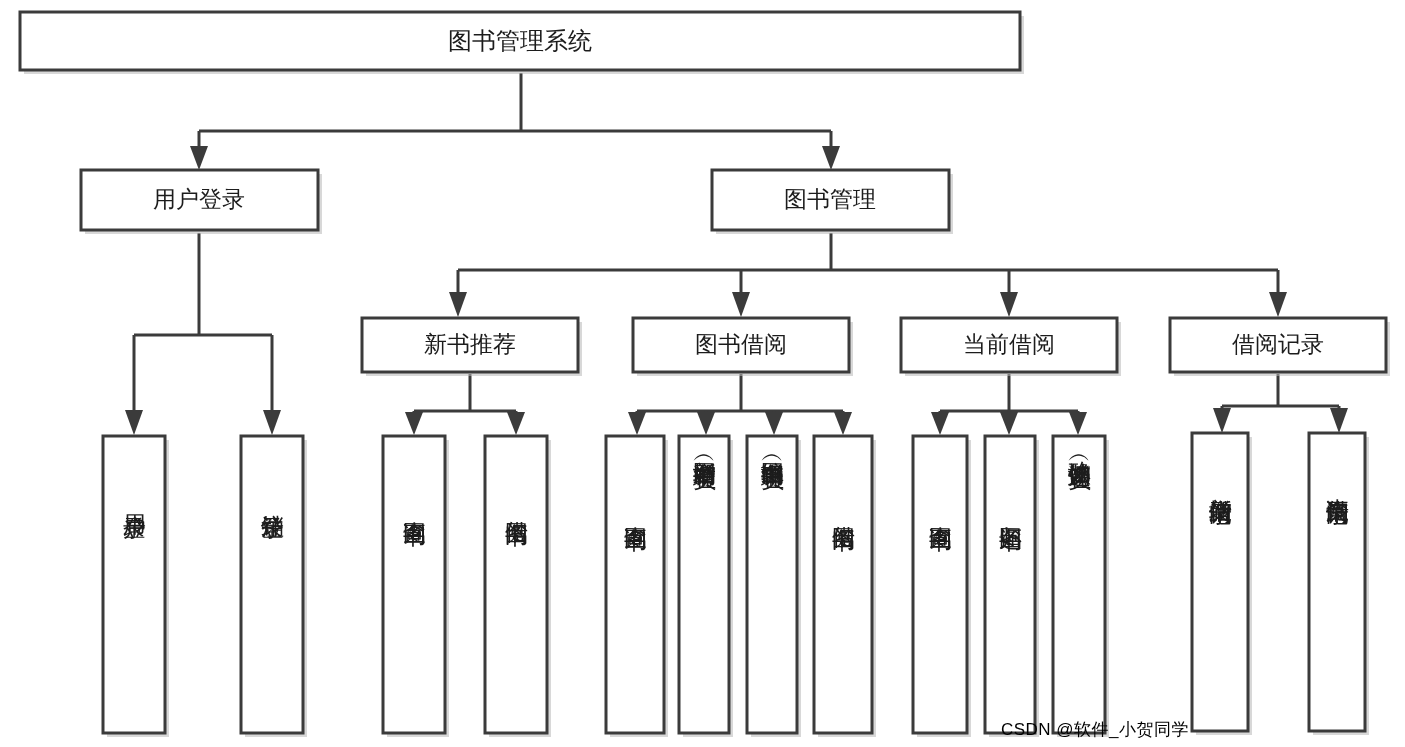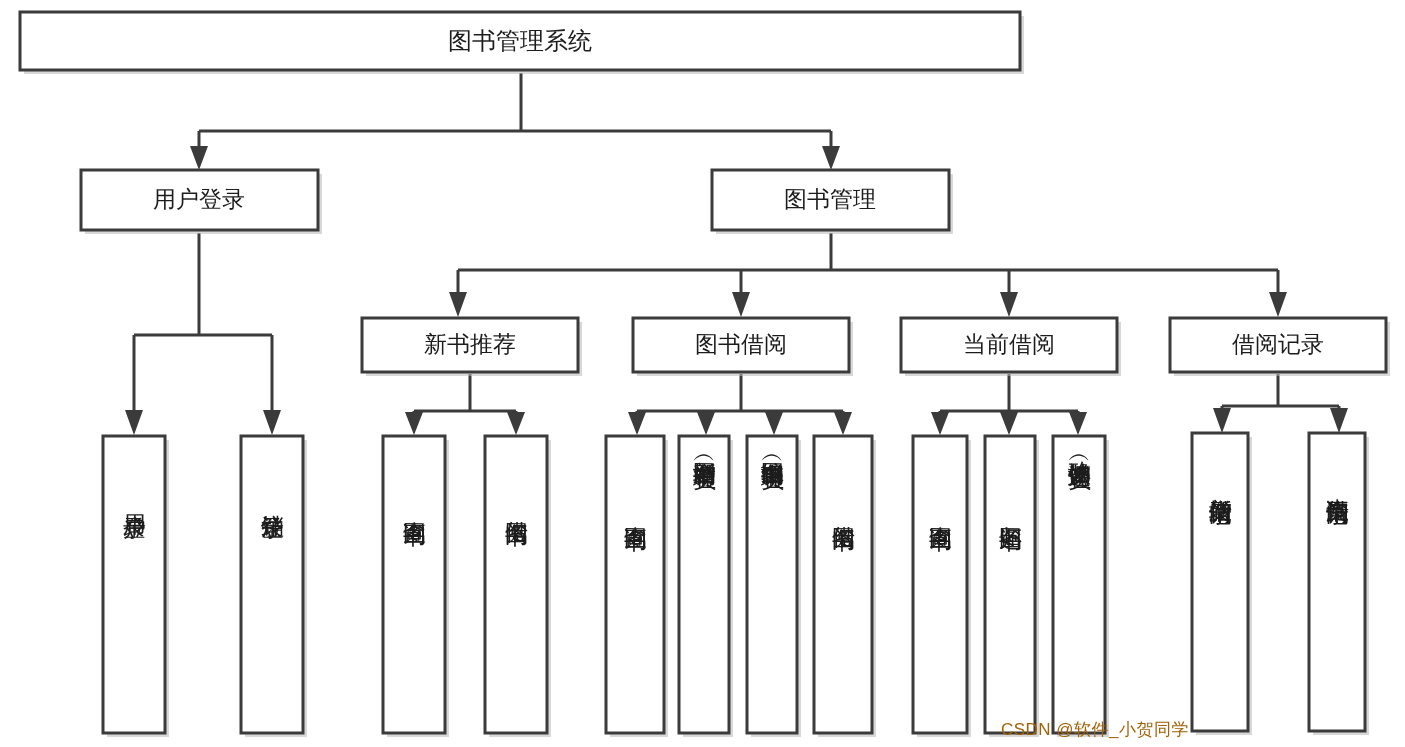"CSDN @软件_小贺同学" .watermark { color: #a16207 -> #000000 }
